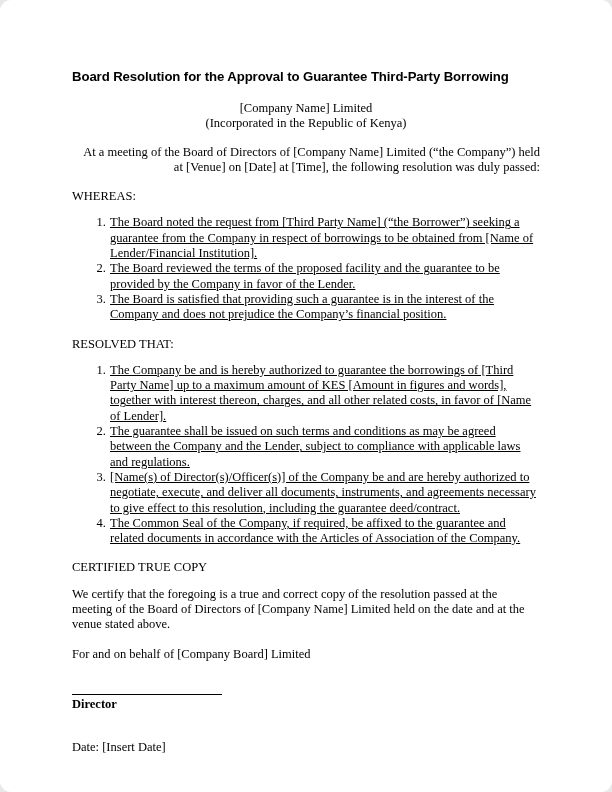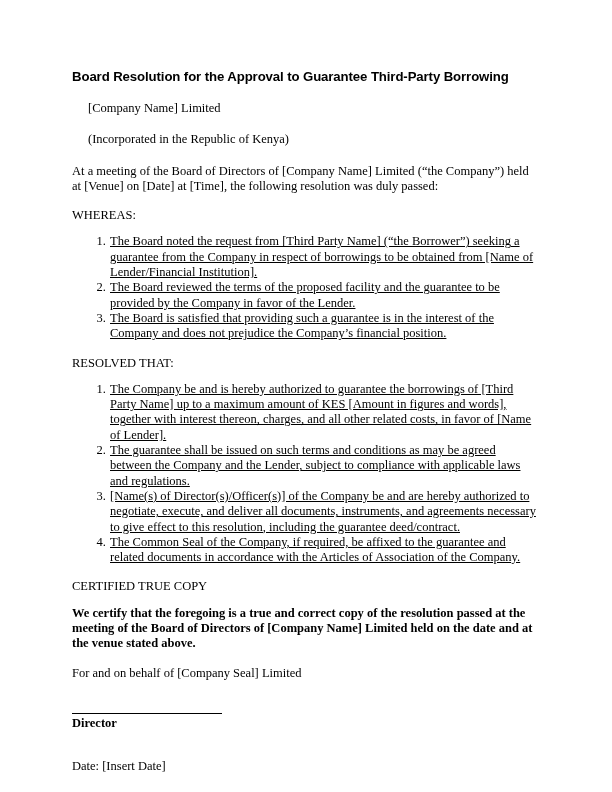"Board Resolution for the Approval" .page { border-radius: none -> 11px }
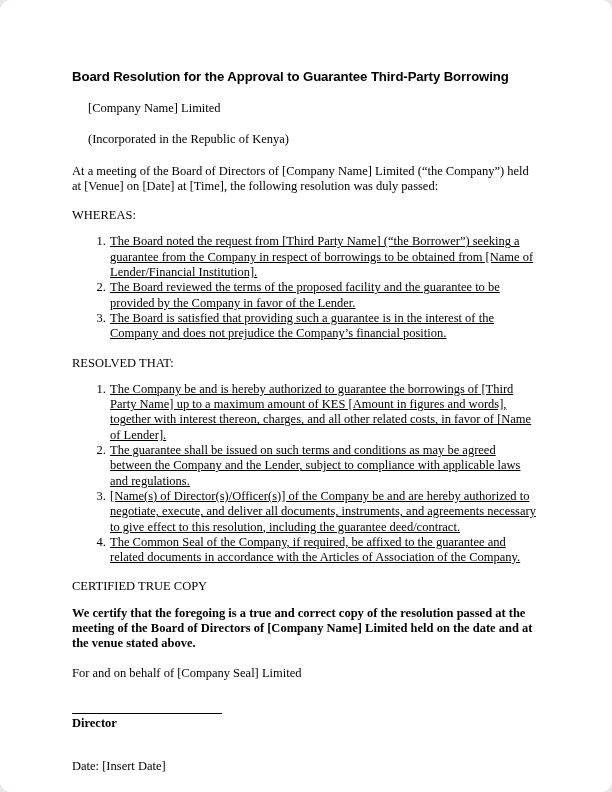"[Company Name] Limited" .company-block div { margin: 16px -> 0; text-align: none -> center }
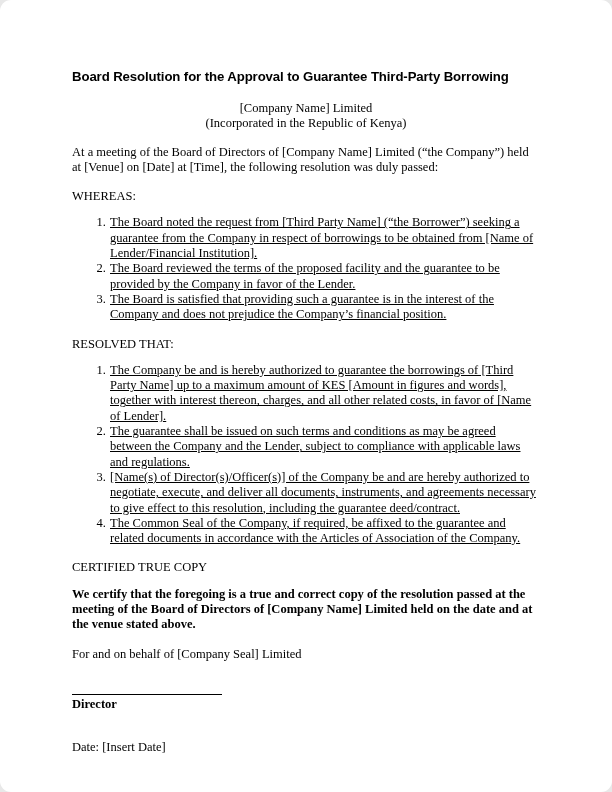"At a meeting of the" .para { text-align: none -> right }
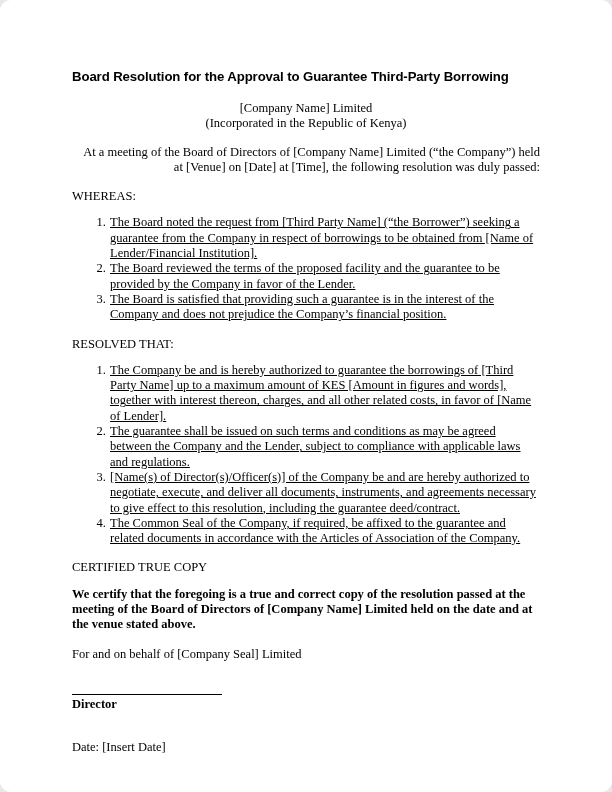"We certify that the foregoing" .certify-para { font-weight: bold -> none }
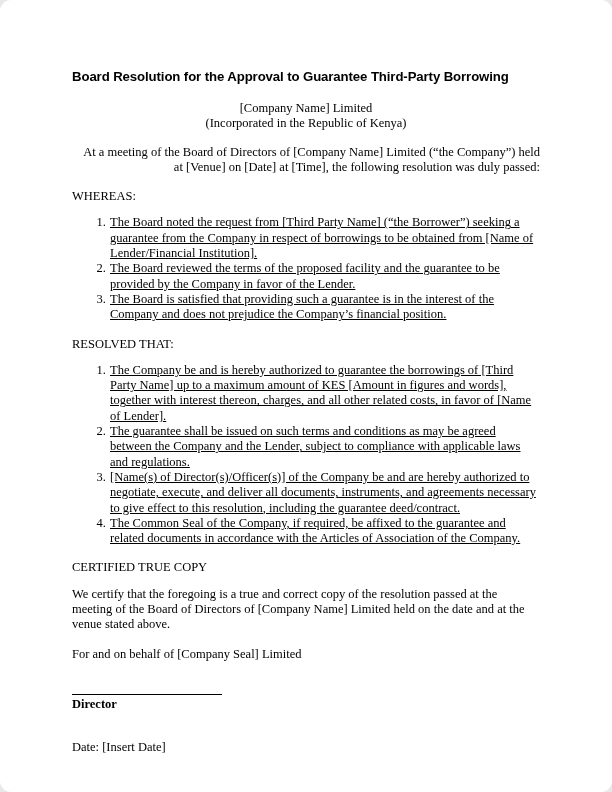"For and on behalf of" p.behalf-line { text: Seal -> Board }
